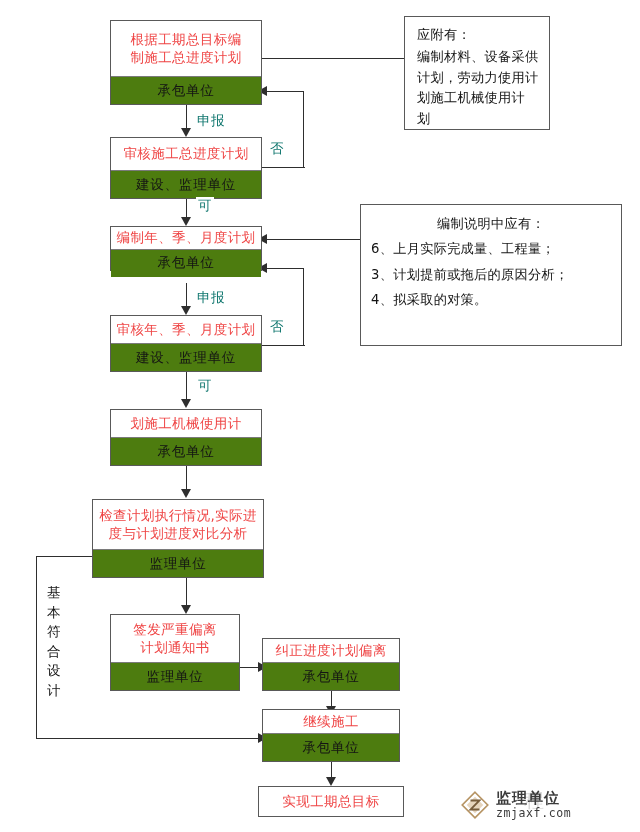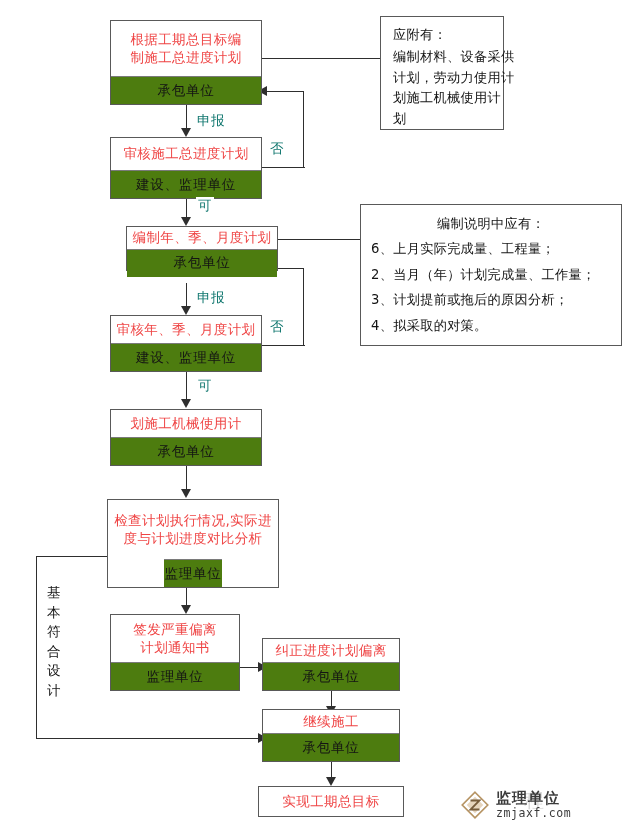"应附有：" div.note { left: 380px -> 404px; width: 124px -> 146px }
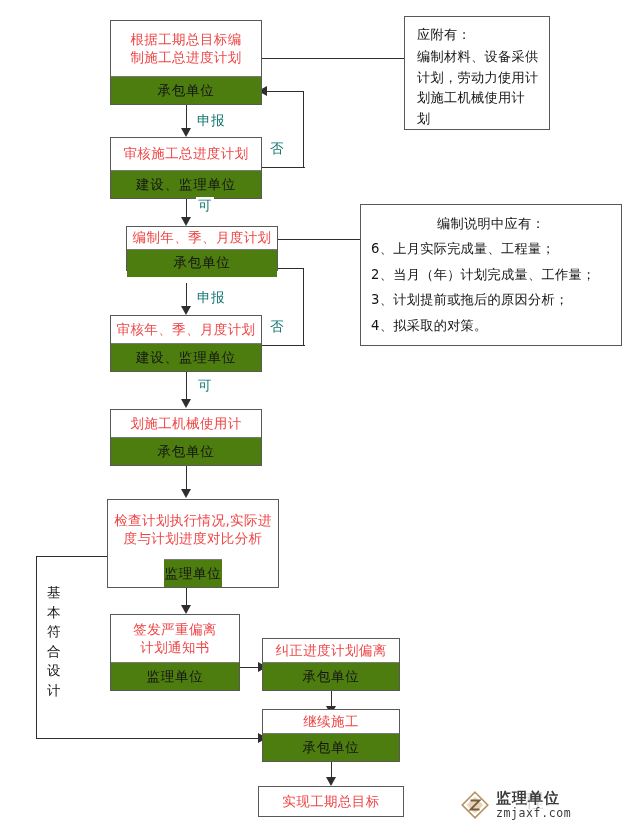"编制年、季、月度计划" div.node { left: 126px -> 110px }
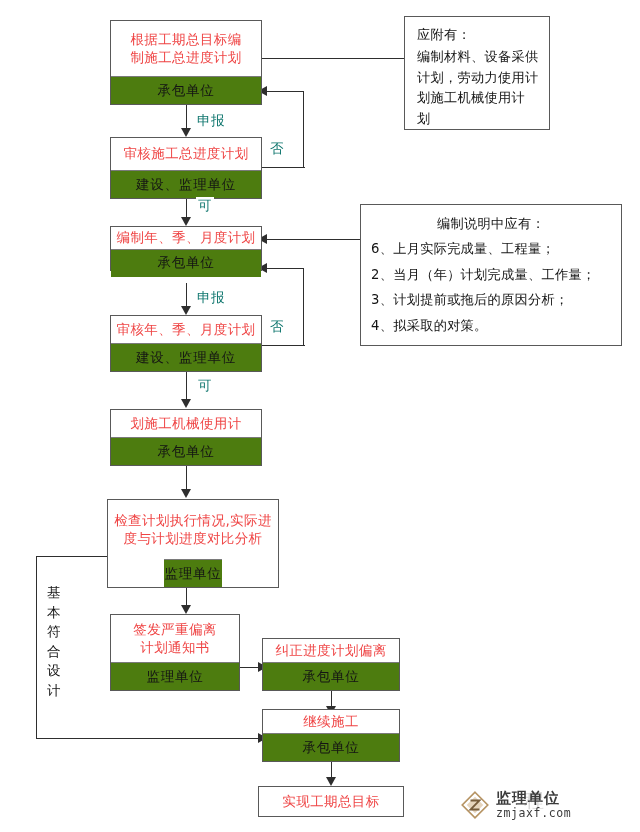"2、当月（年）计划完成量、工作量；" div.note-line { html: <div>2、当月（年）计划完成量、工作量；</div> -> none }
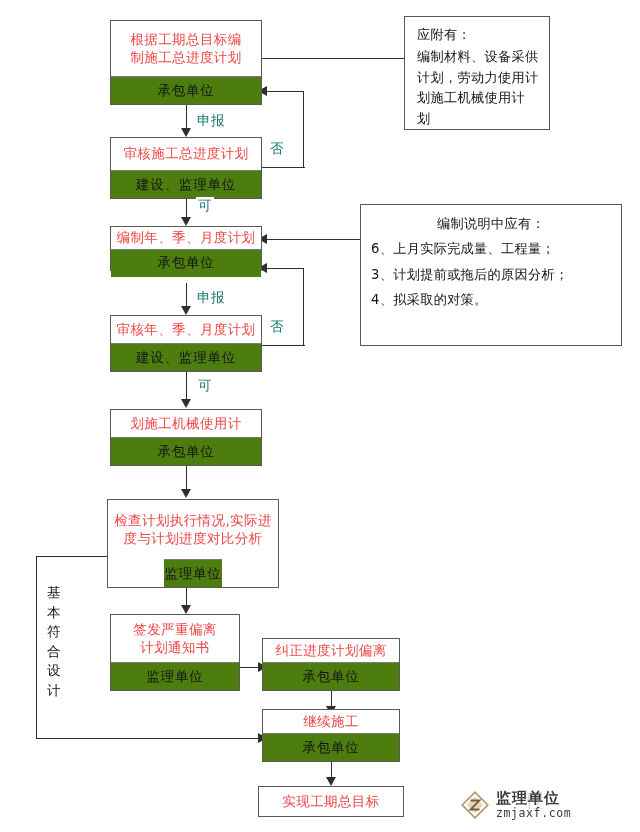"检查计划执行情况,实际进" div.node { align-items: center -> none; height: 89px -> 79px; left: 107px -> 92px }
